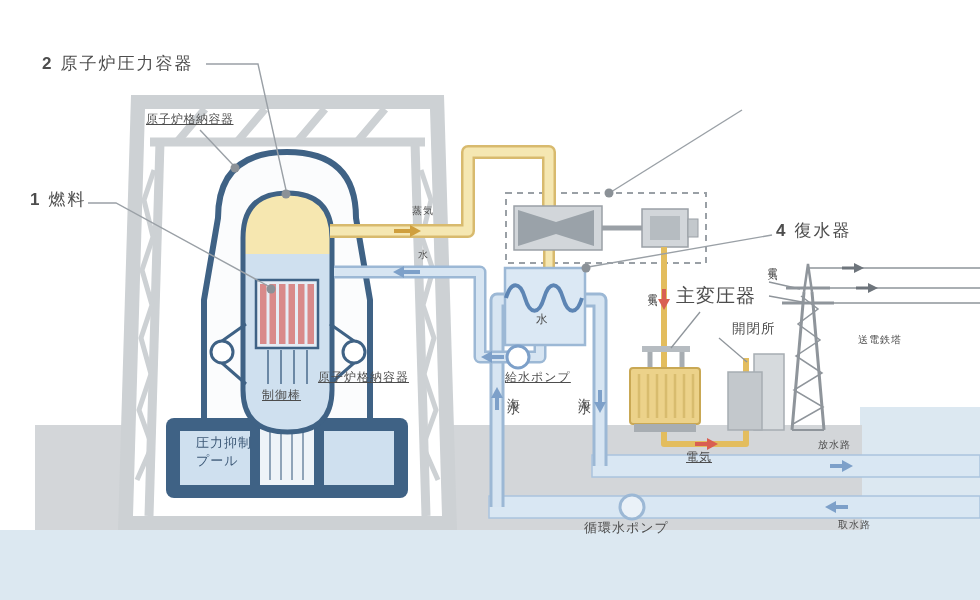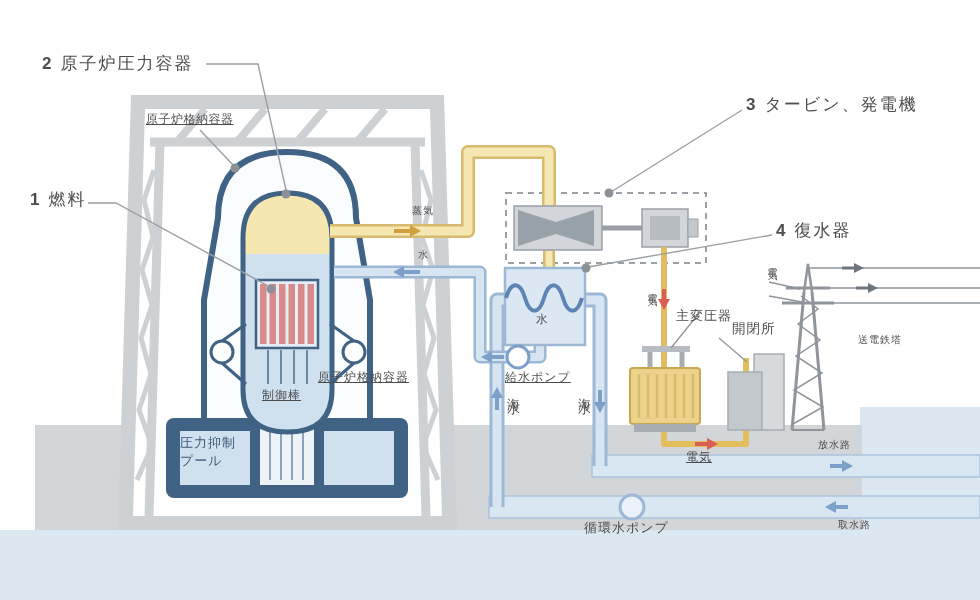"3 タービン、発電機" div.lbl { html: <div> <b>3</b><span>タービン、発電機</span> </div> -> none }
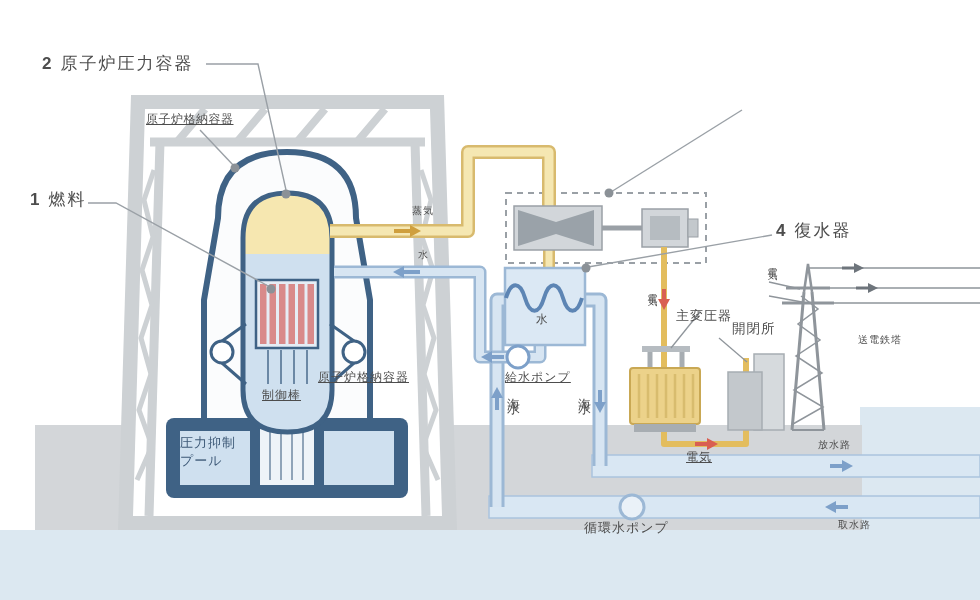"主変圧器" div.lbl { font-size: 13px -> 19px; top: 308px -> 284px }
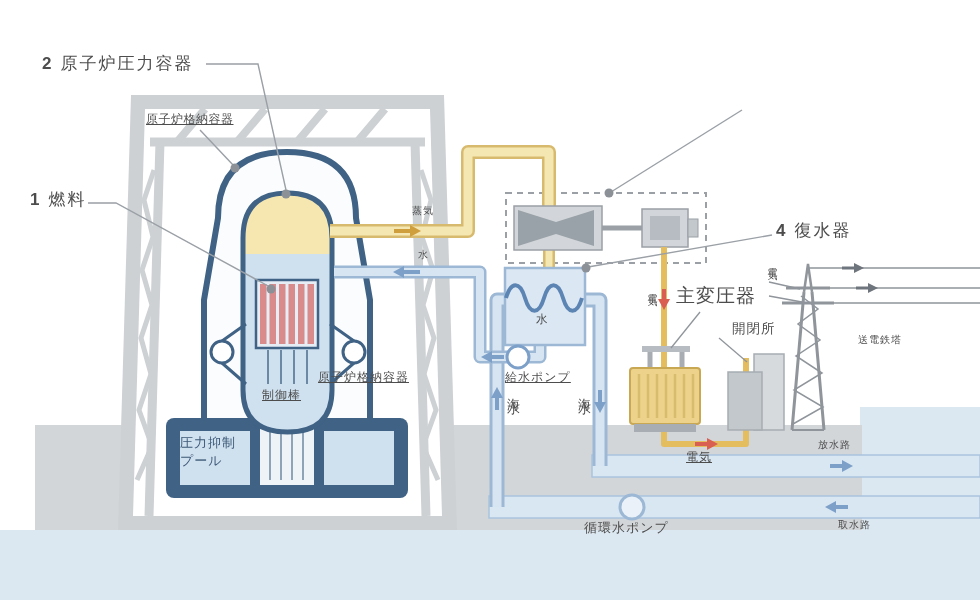"圧力抑制" div.lbl { left: 180px -> 196px }
